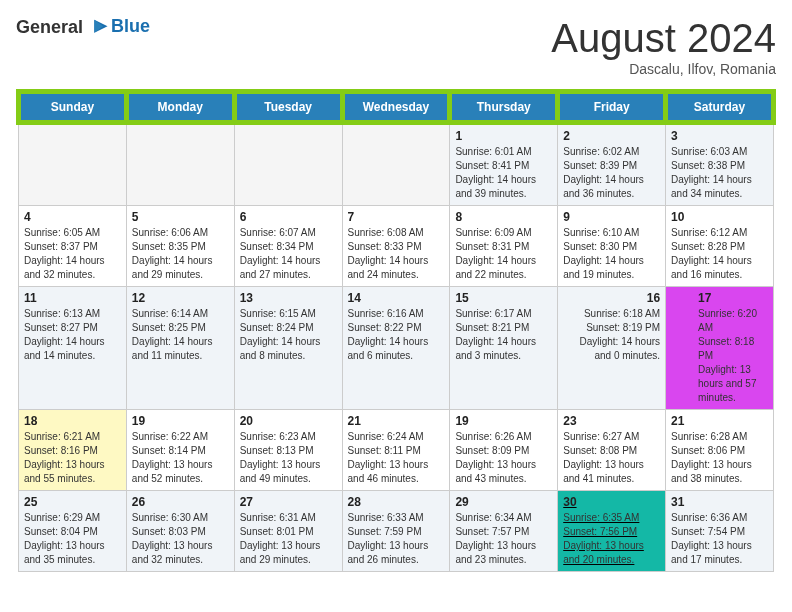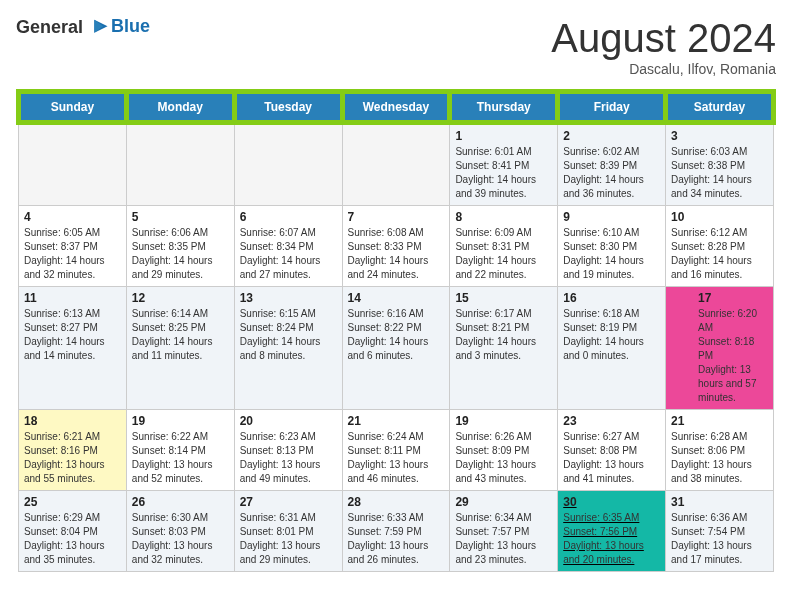"16" td { text-align: none -> right }
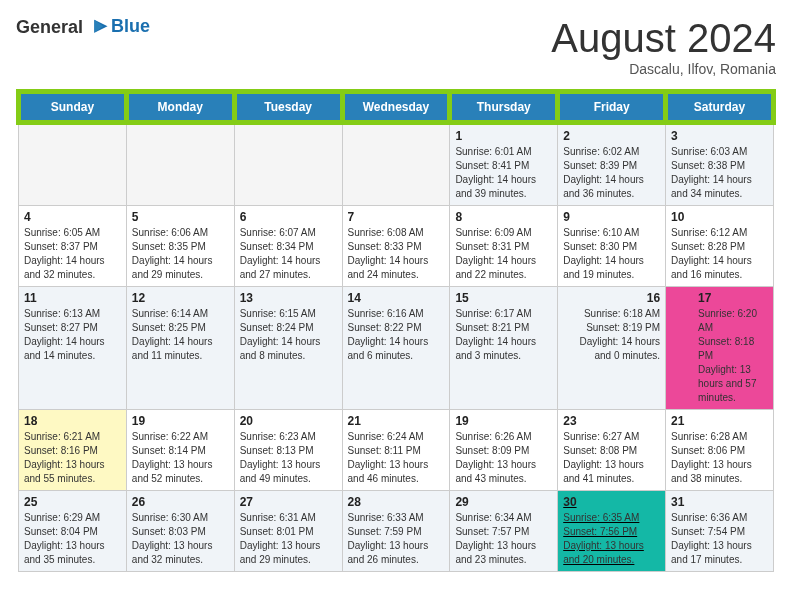"17" td { background: #ec4899 -> #d946ef }
